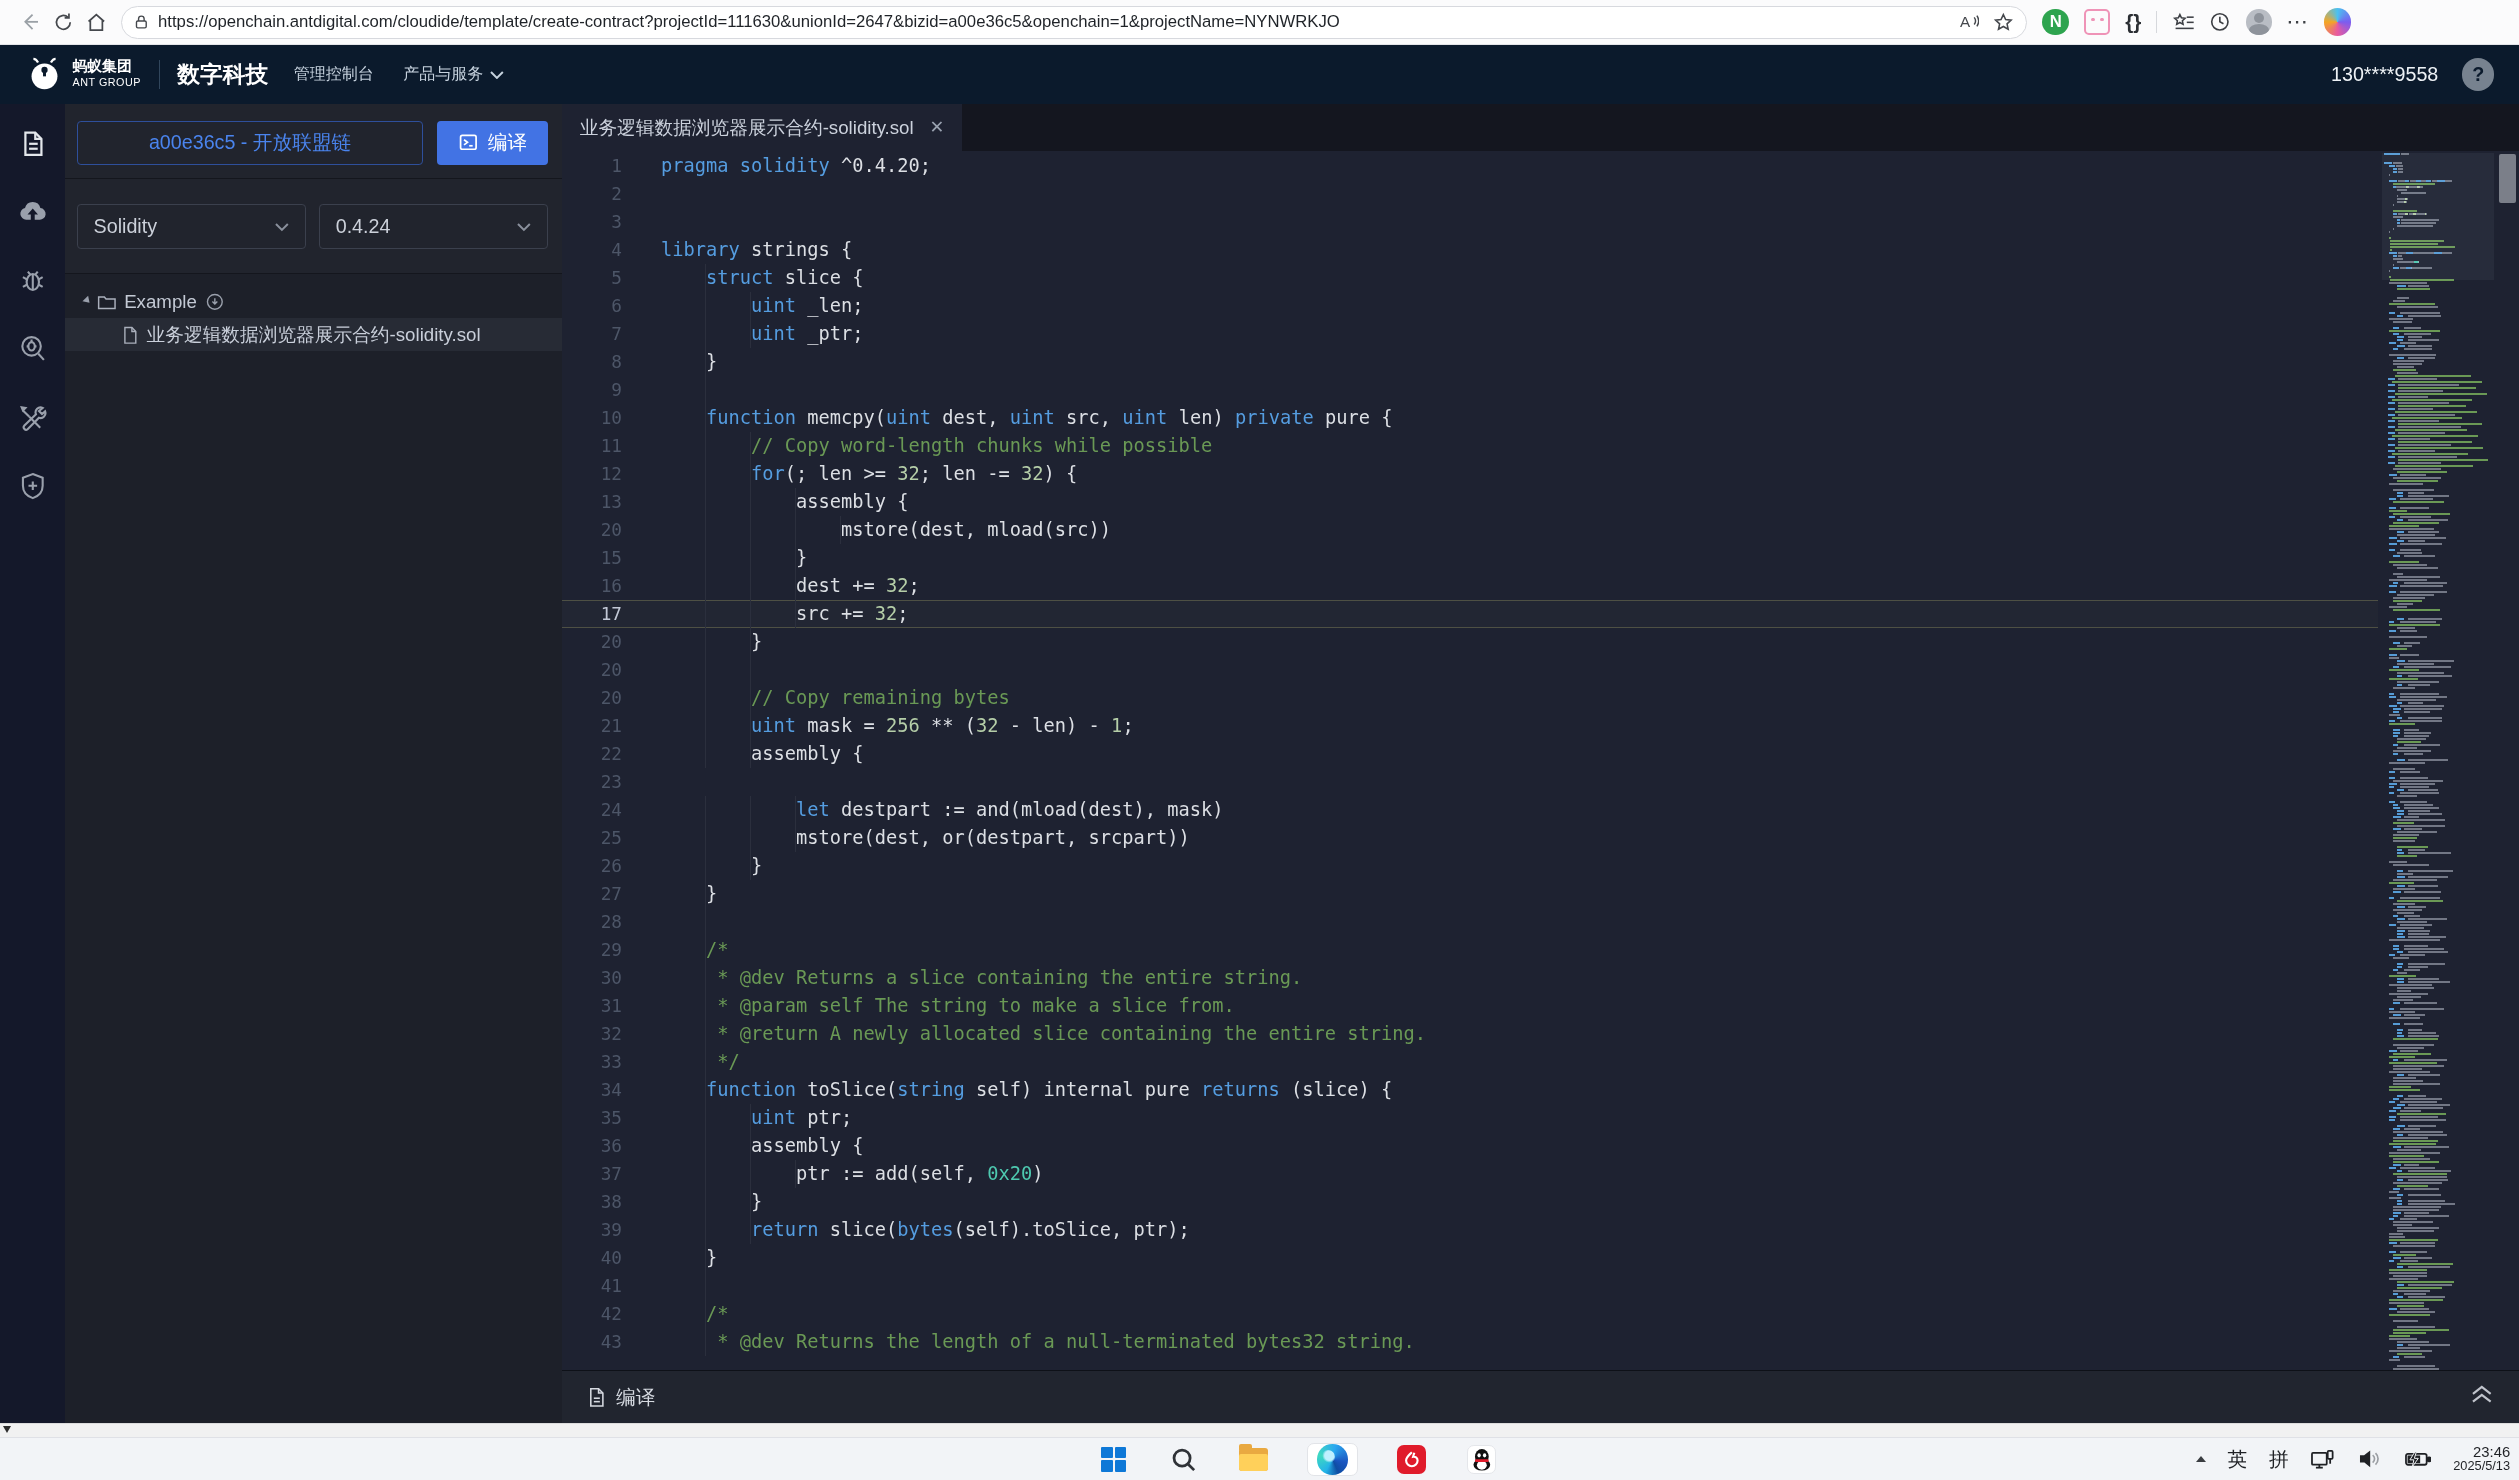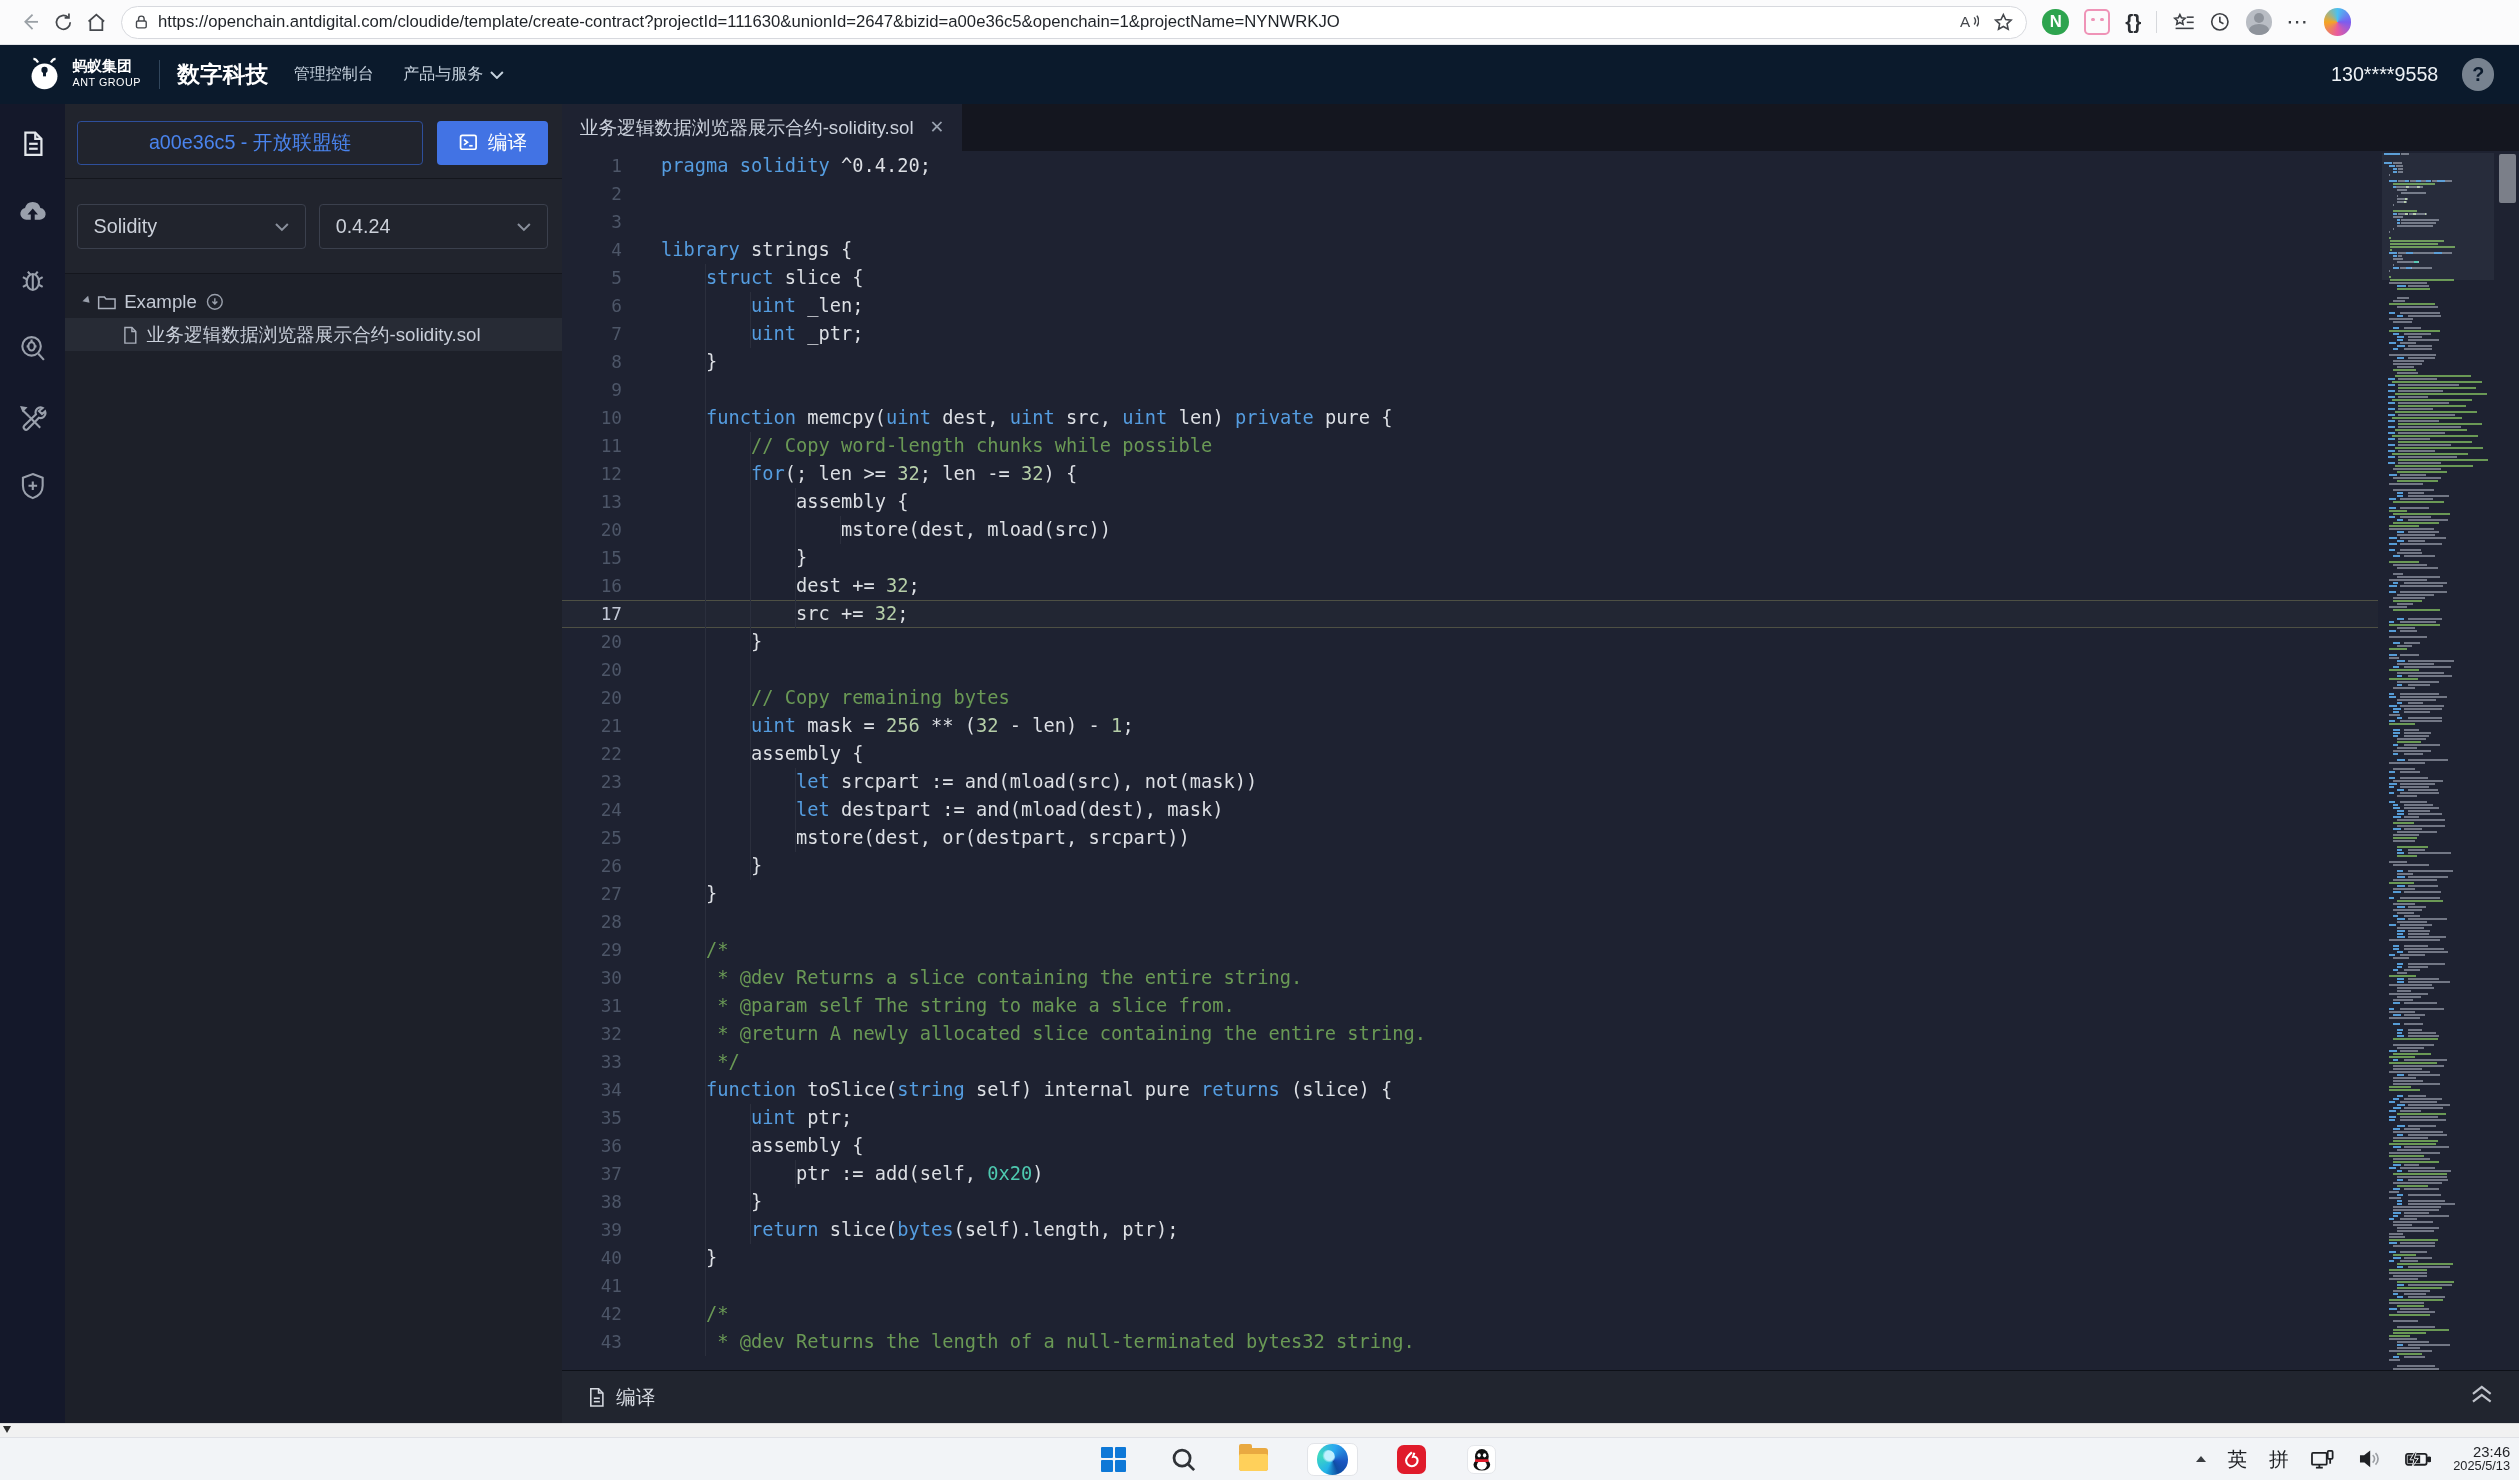"let srcpart := and(mload(src)," span.cd { html: <span><i></i><i></i><i></i><span> </span><span>let</span><span> srcpart := and(mload(src), not(mask))</span></span> -> none }
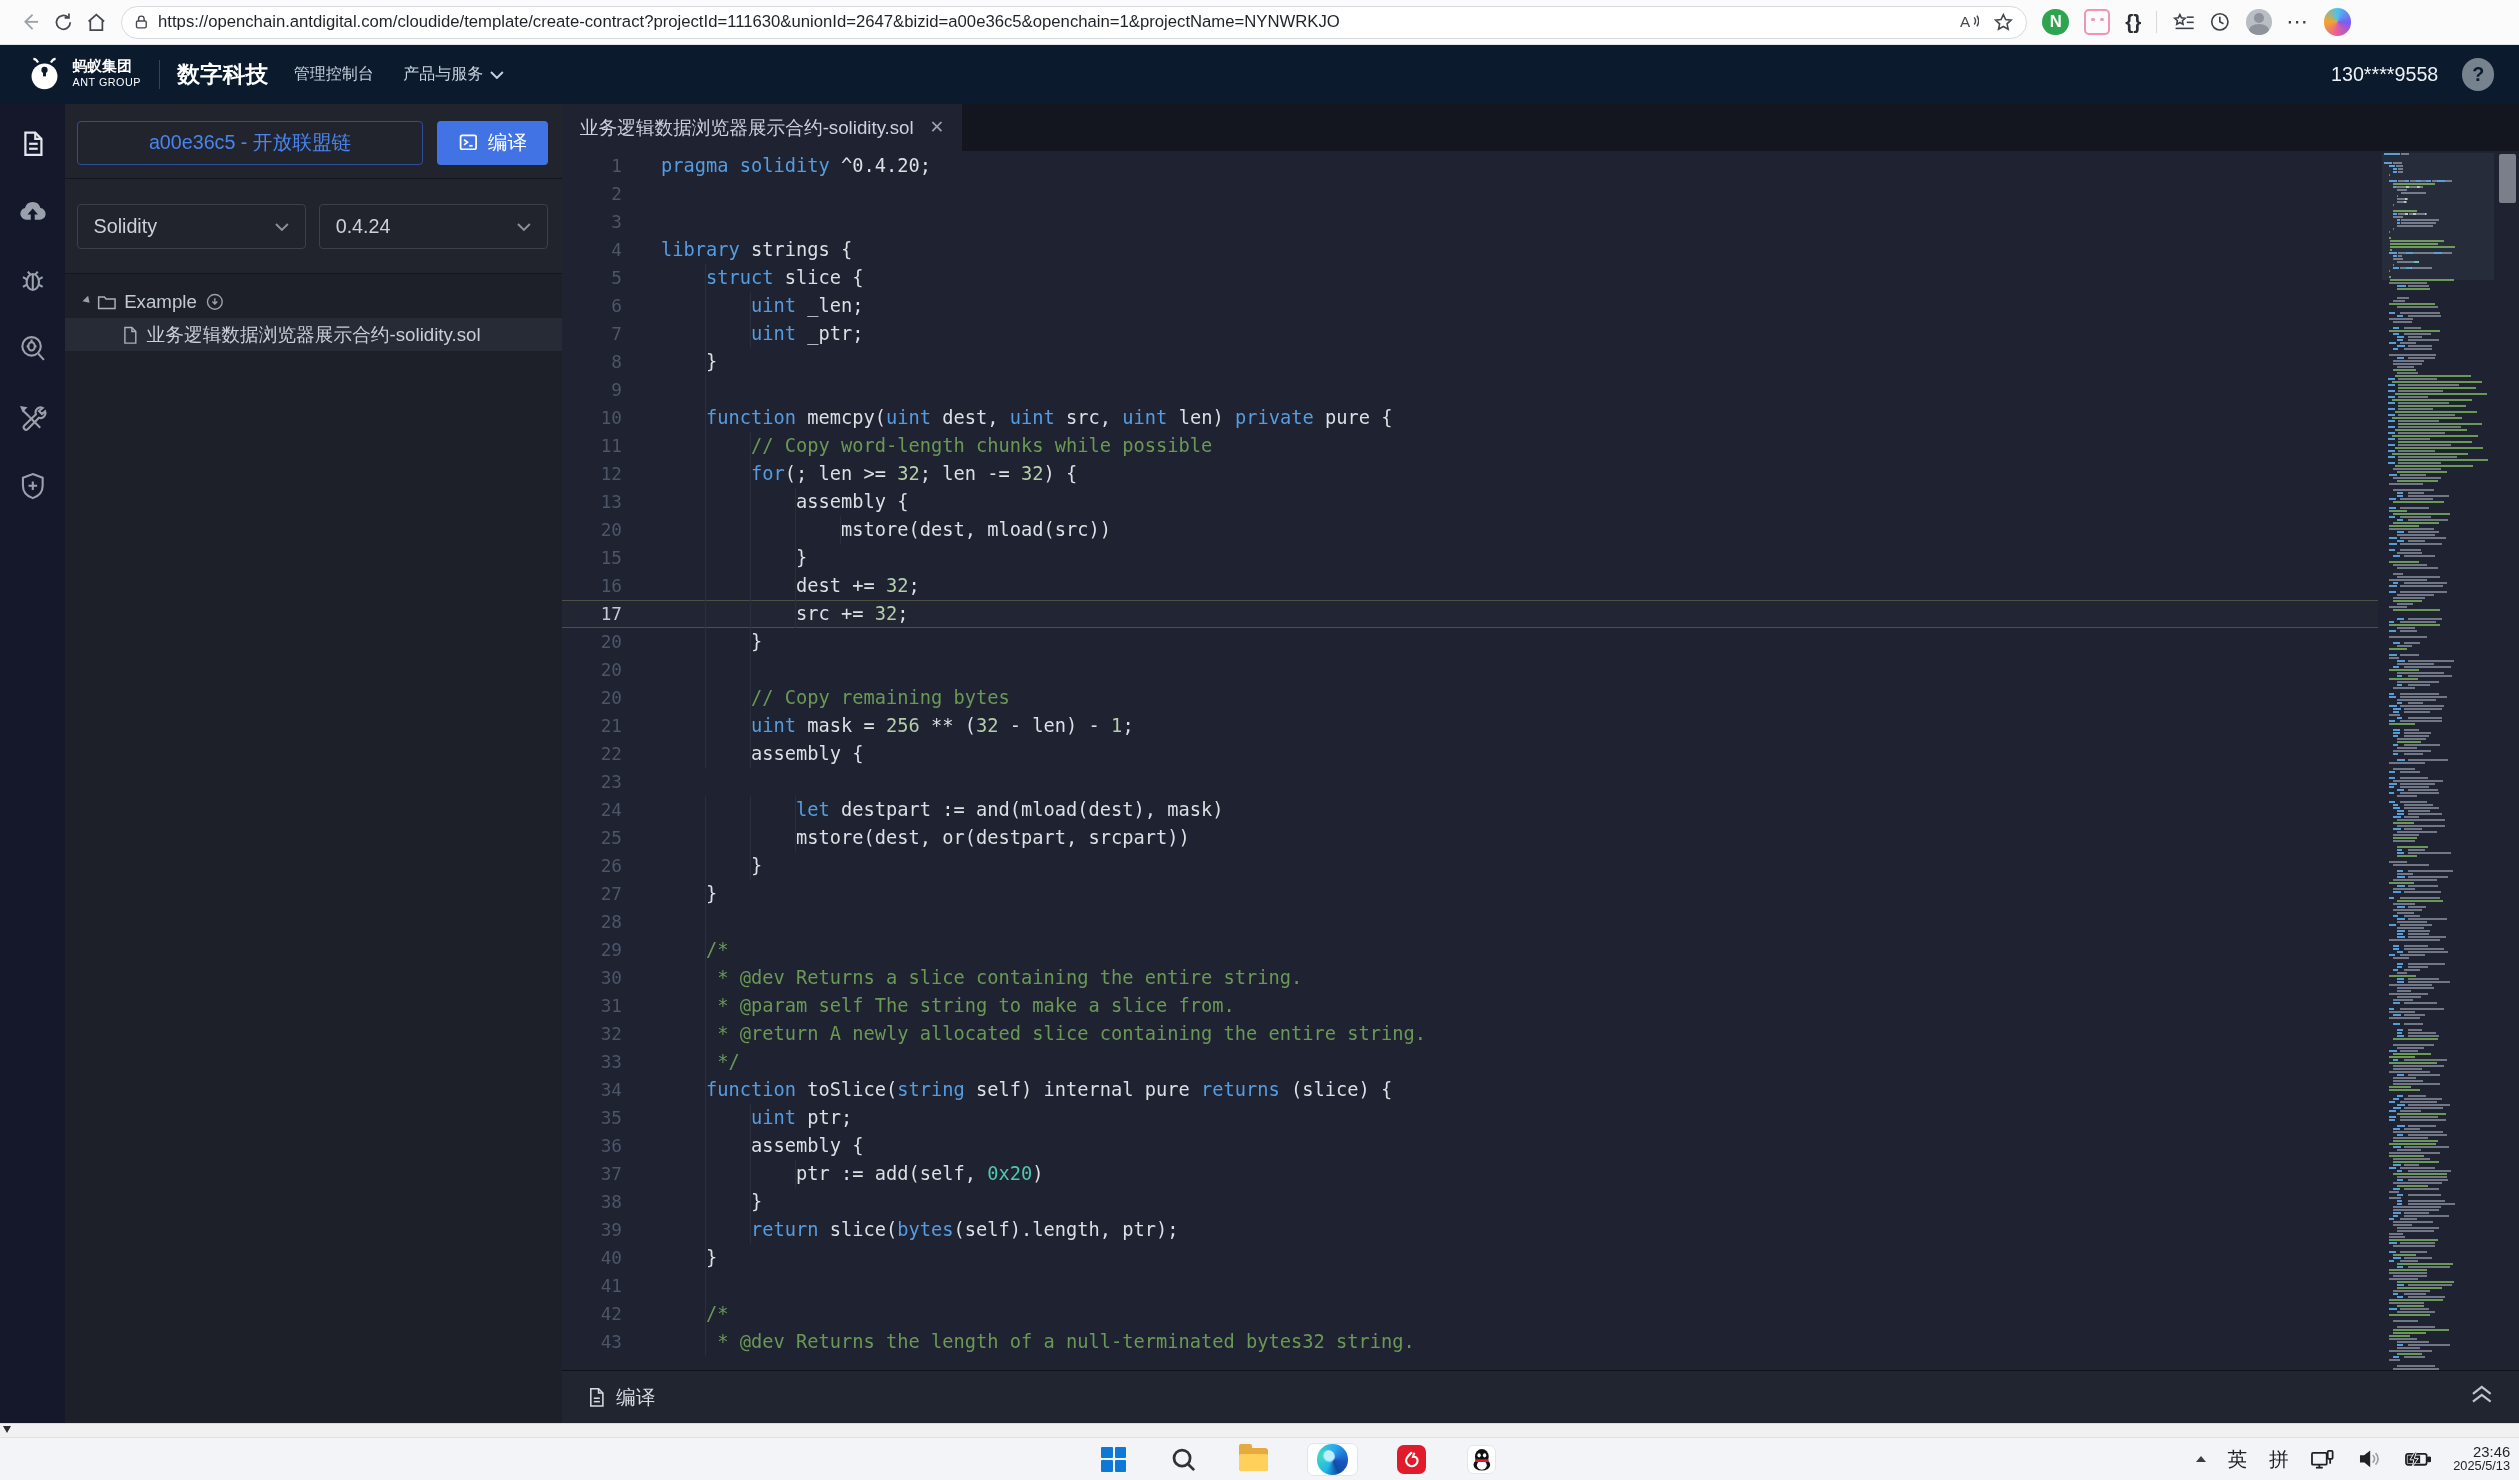"(self).length, ptr);" span.tk-p { text: .length -> .toSlice }
